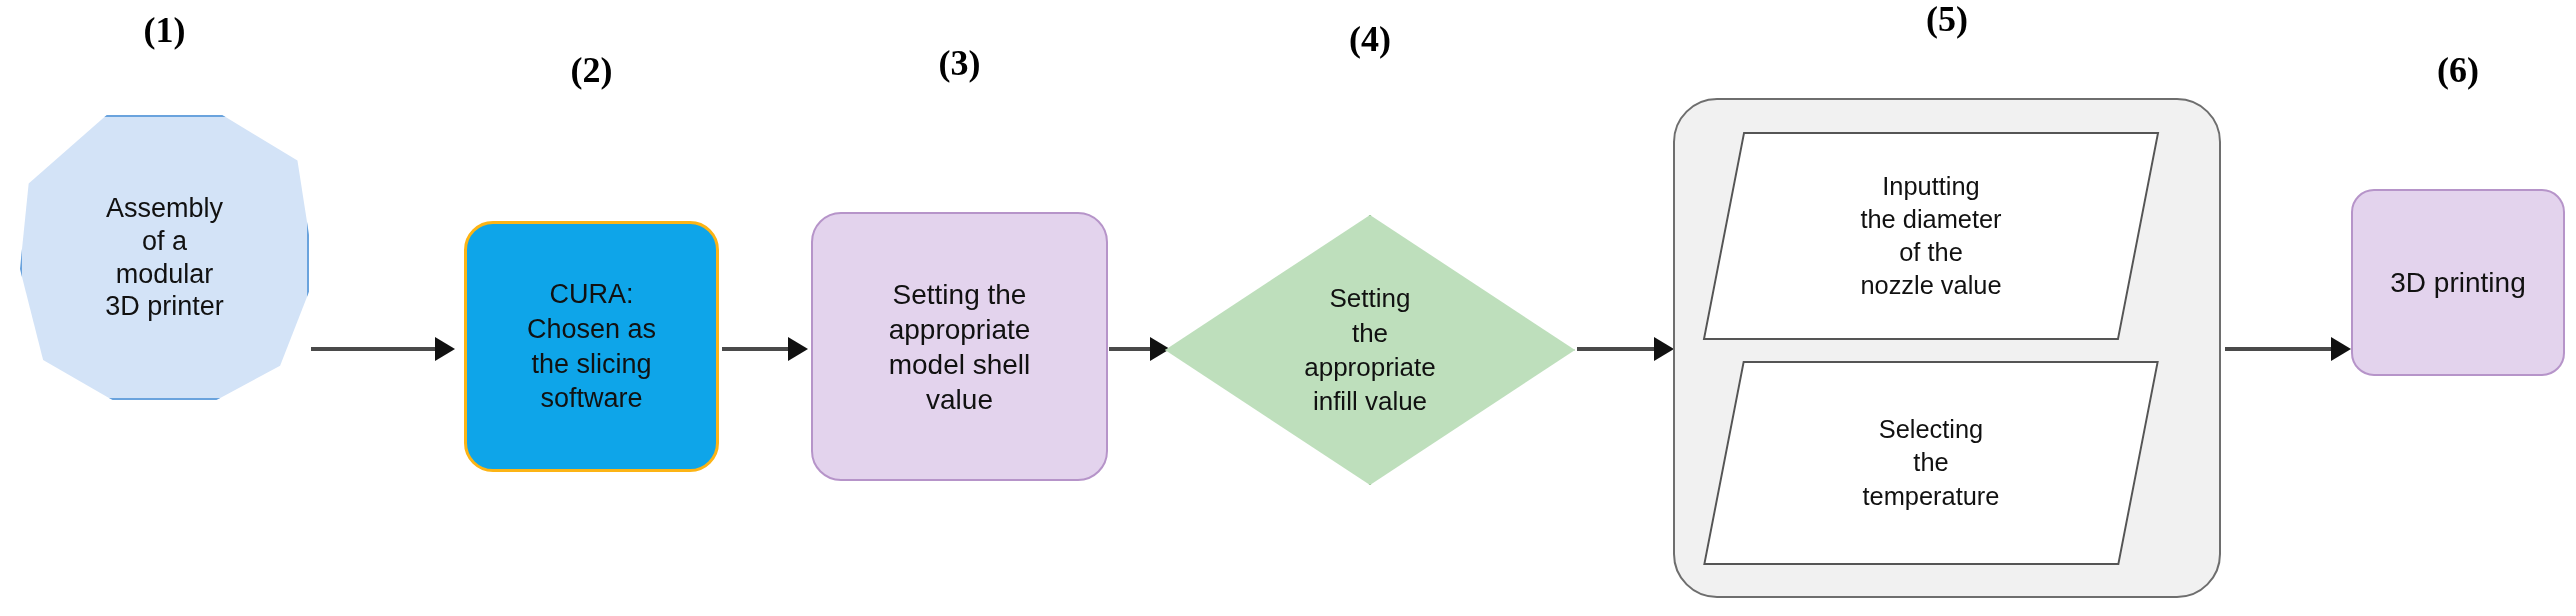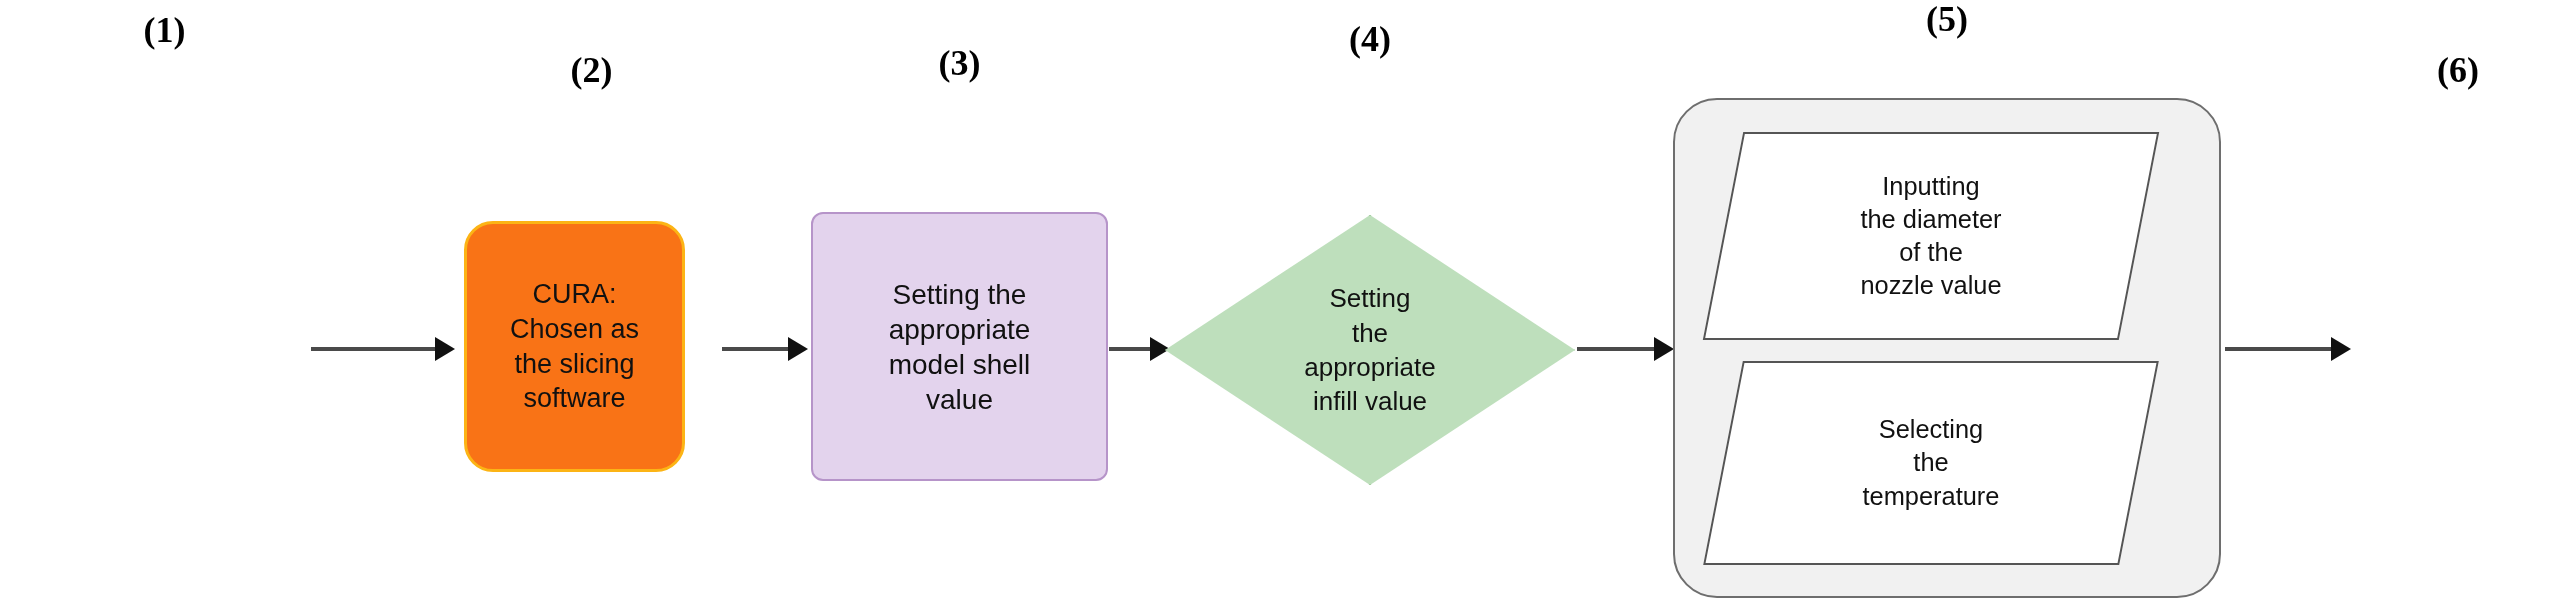"Assembly" div.node-assembly { html: none -> <div> <div></div> <div>Assembly of a modular 3D printer</div> </div> }
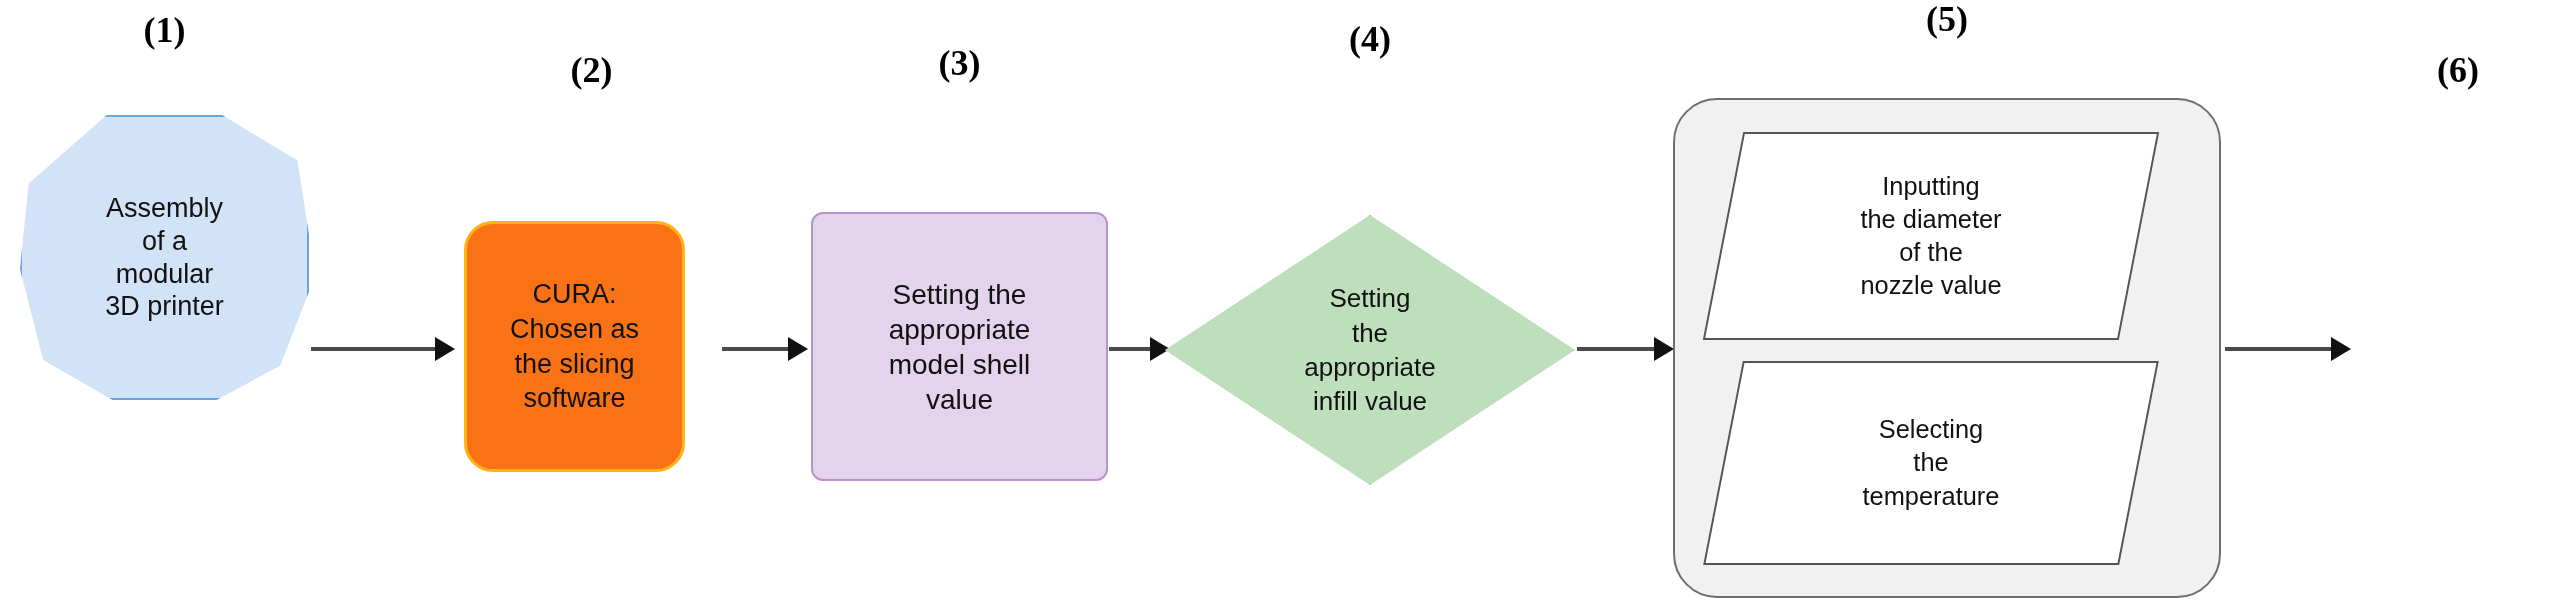"CURA:" .node-cura { background: #f97316 -> #0ea5e9; width: 221px -> 255px }
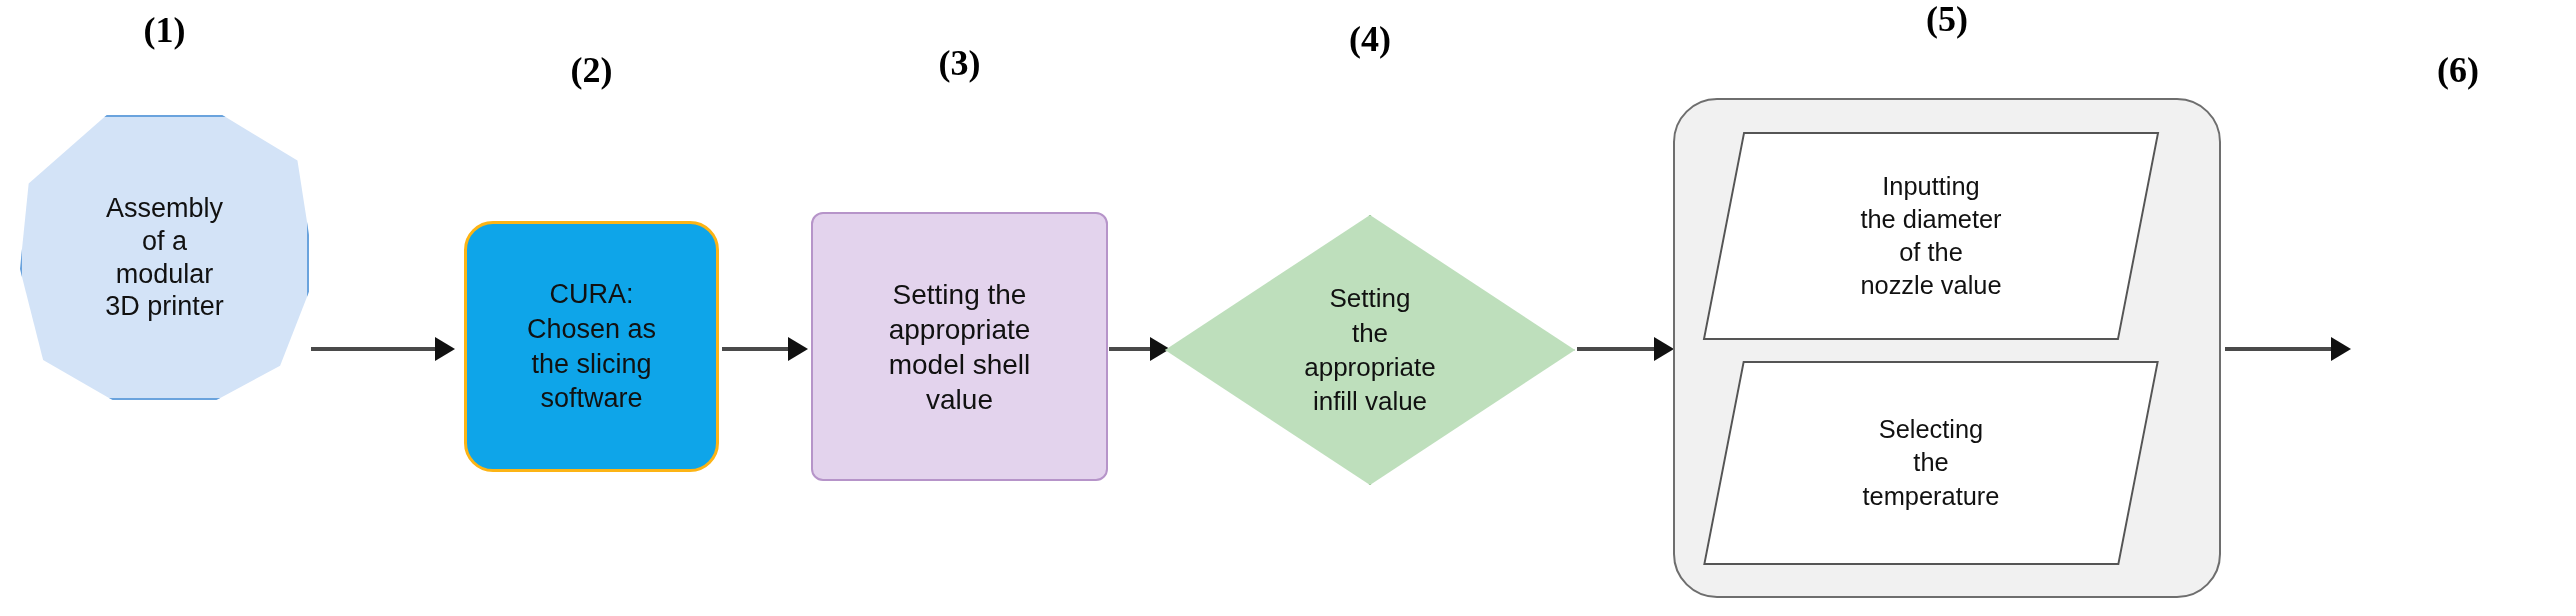"Setting the" .node-shell { border-radius: 12px -> 30px }
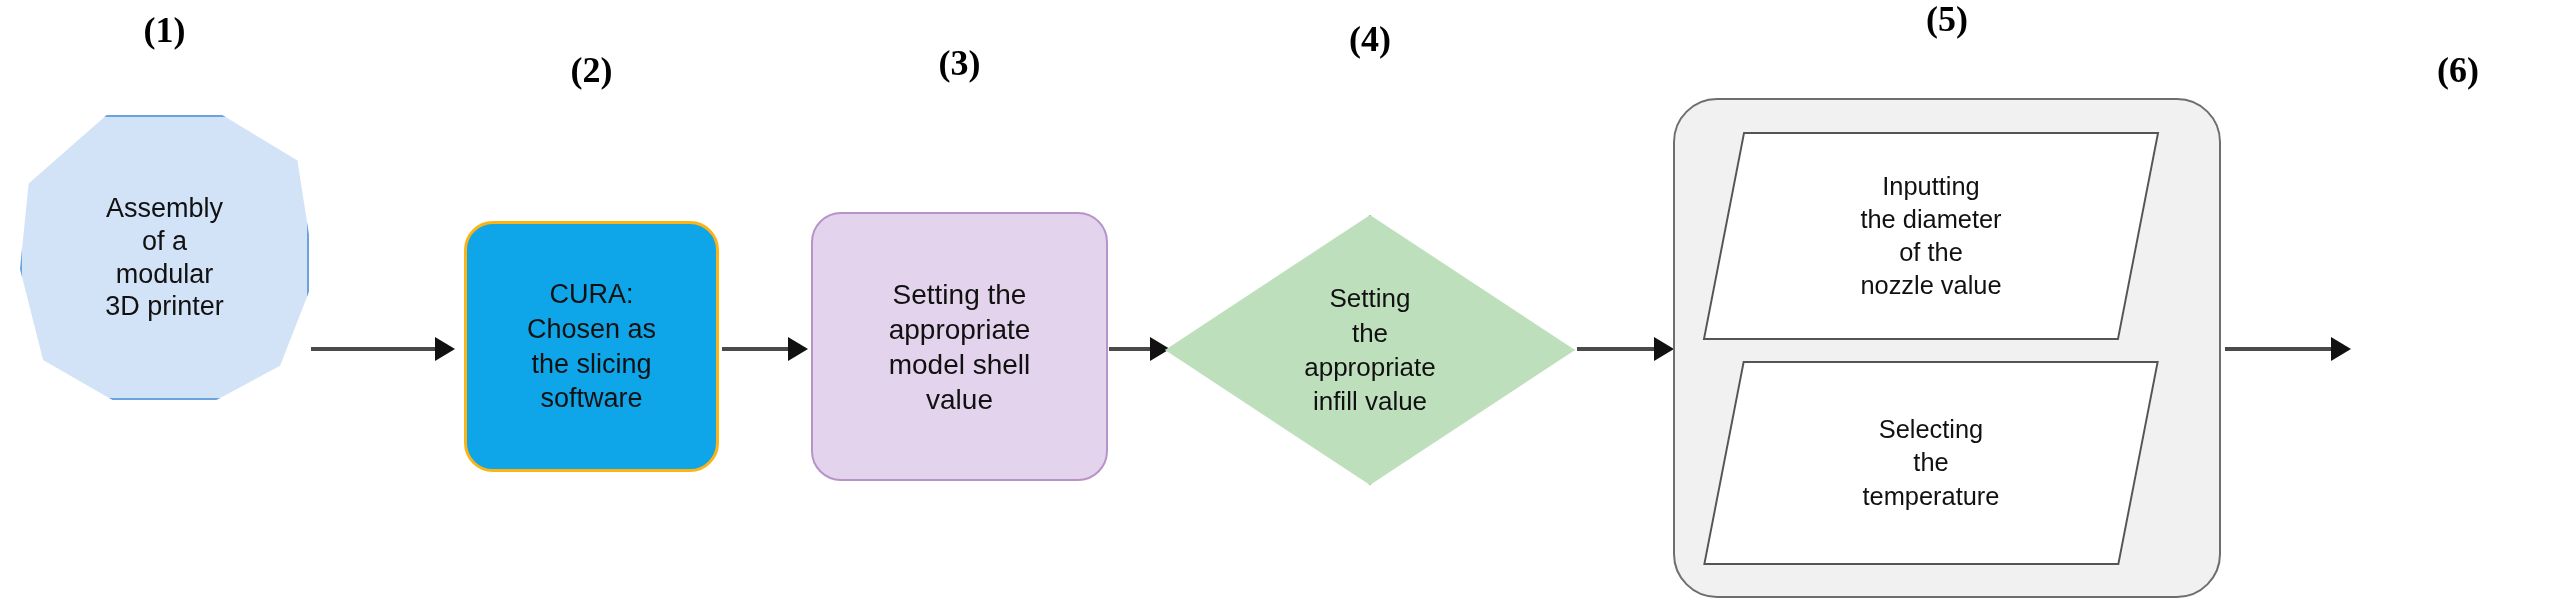"3D printing" div.node-print { html: none -> <div> <div>3D printing</div> </div> }
